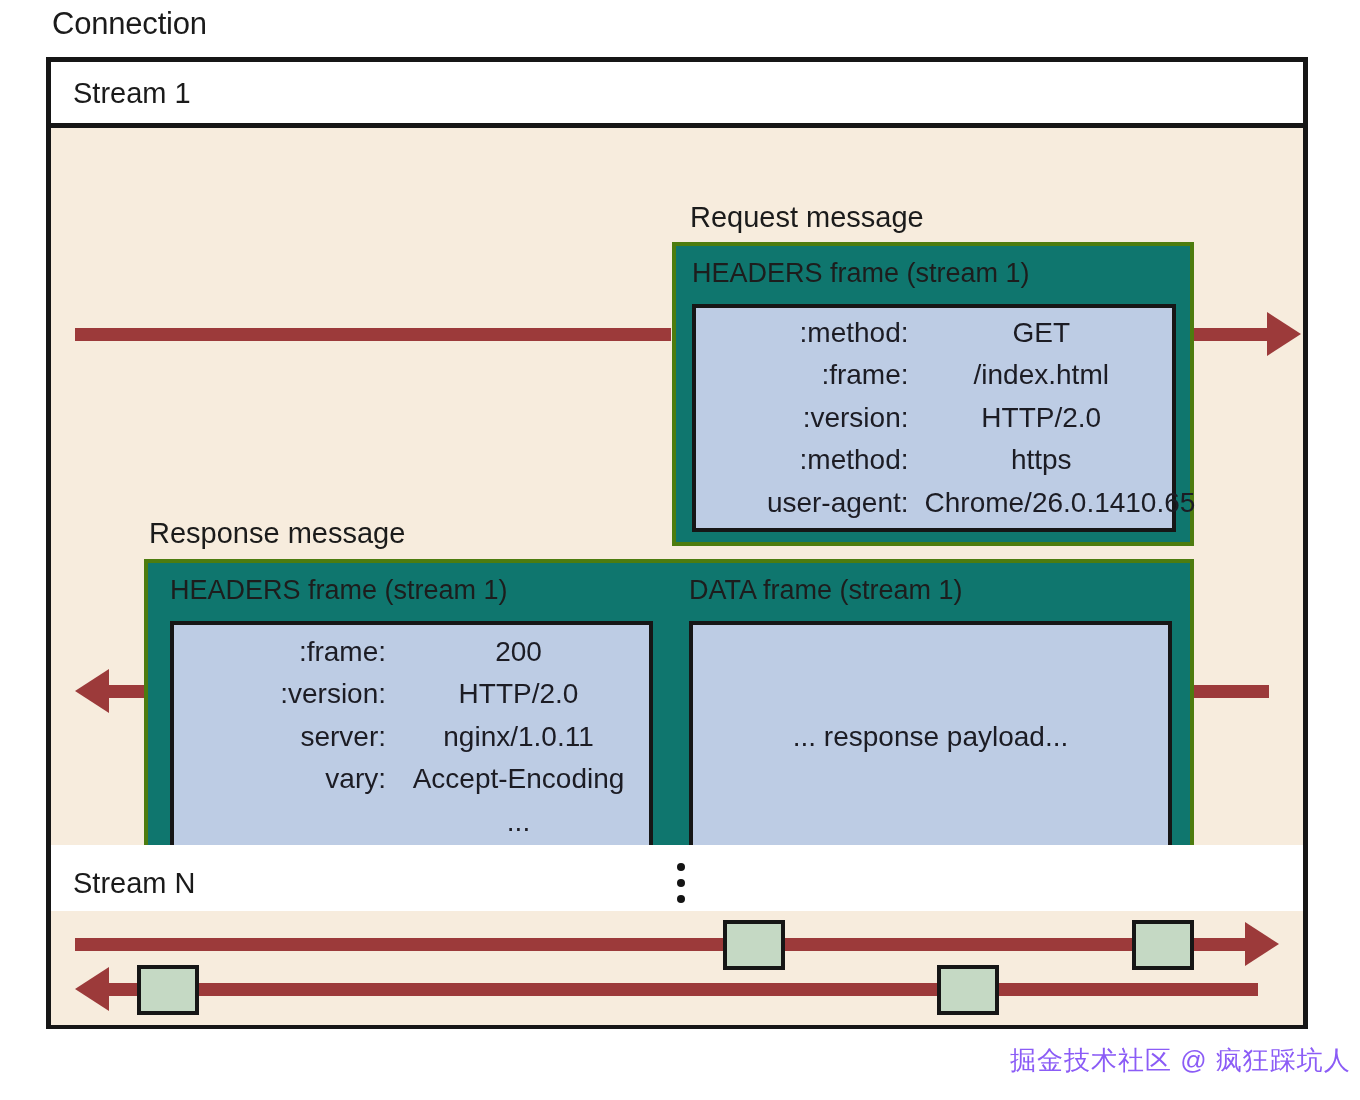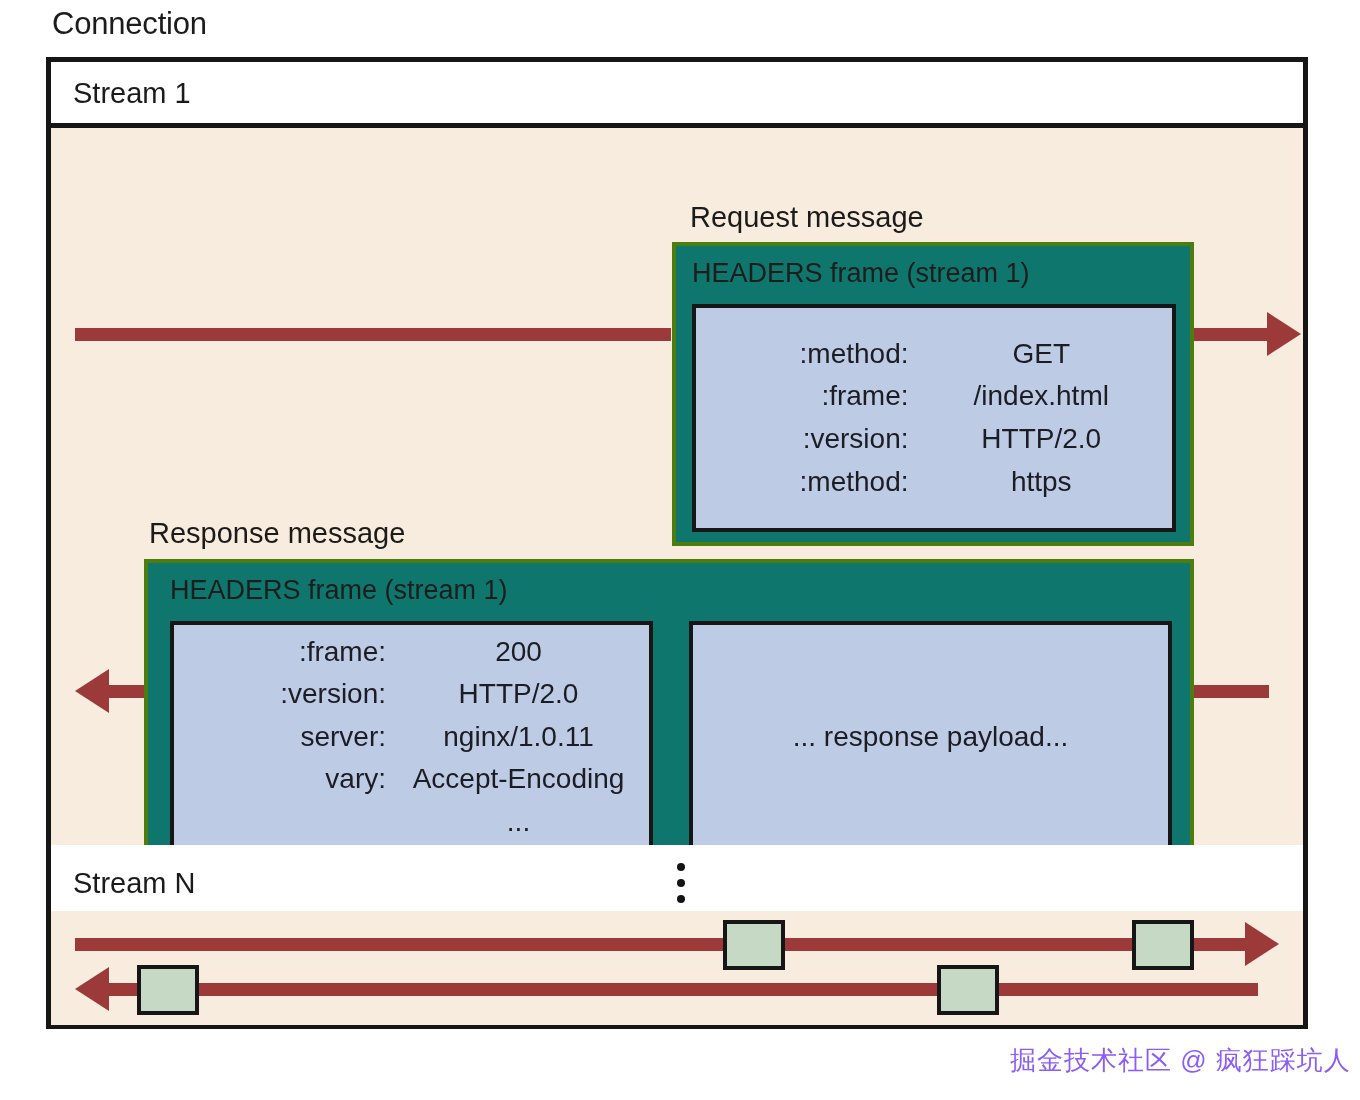"user-agent:" div.kv-row { html: none -> <div> <span>user-agent:</span> <span>Chrome/26.0.1410.65</span> </div> }
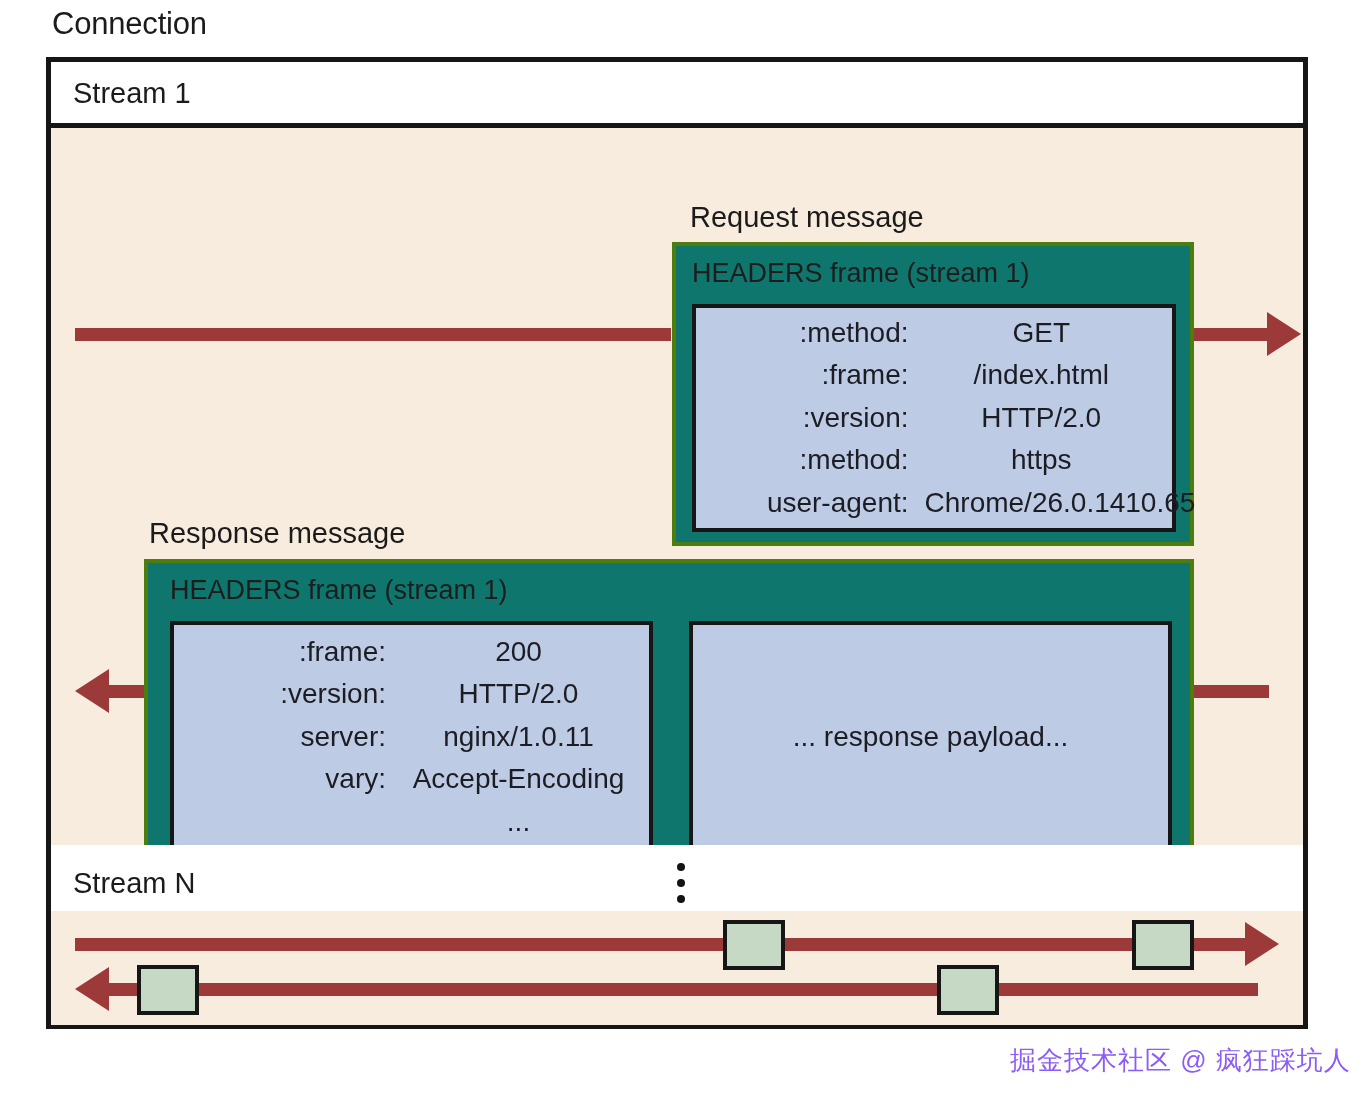"DATA frame (stream 1)" div.frame-title { html: none -> <div>DATA frame (stream 1)</div> }
